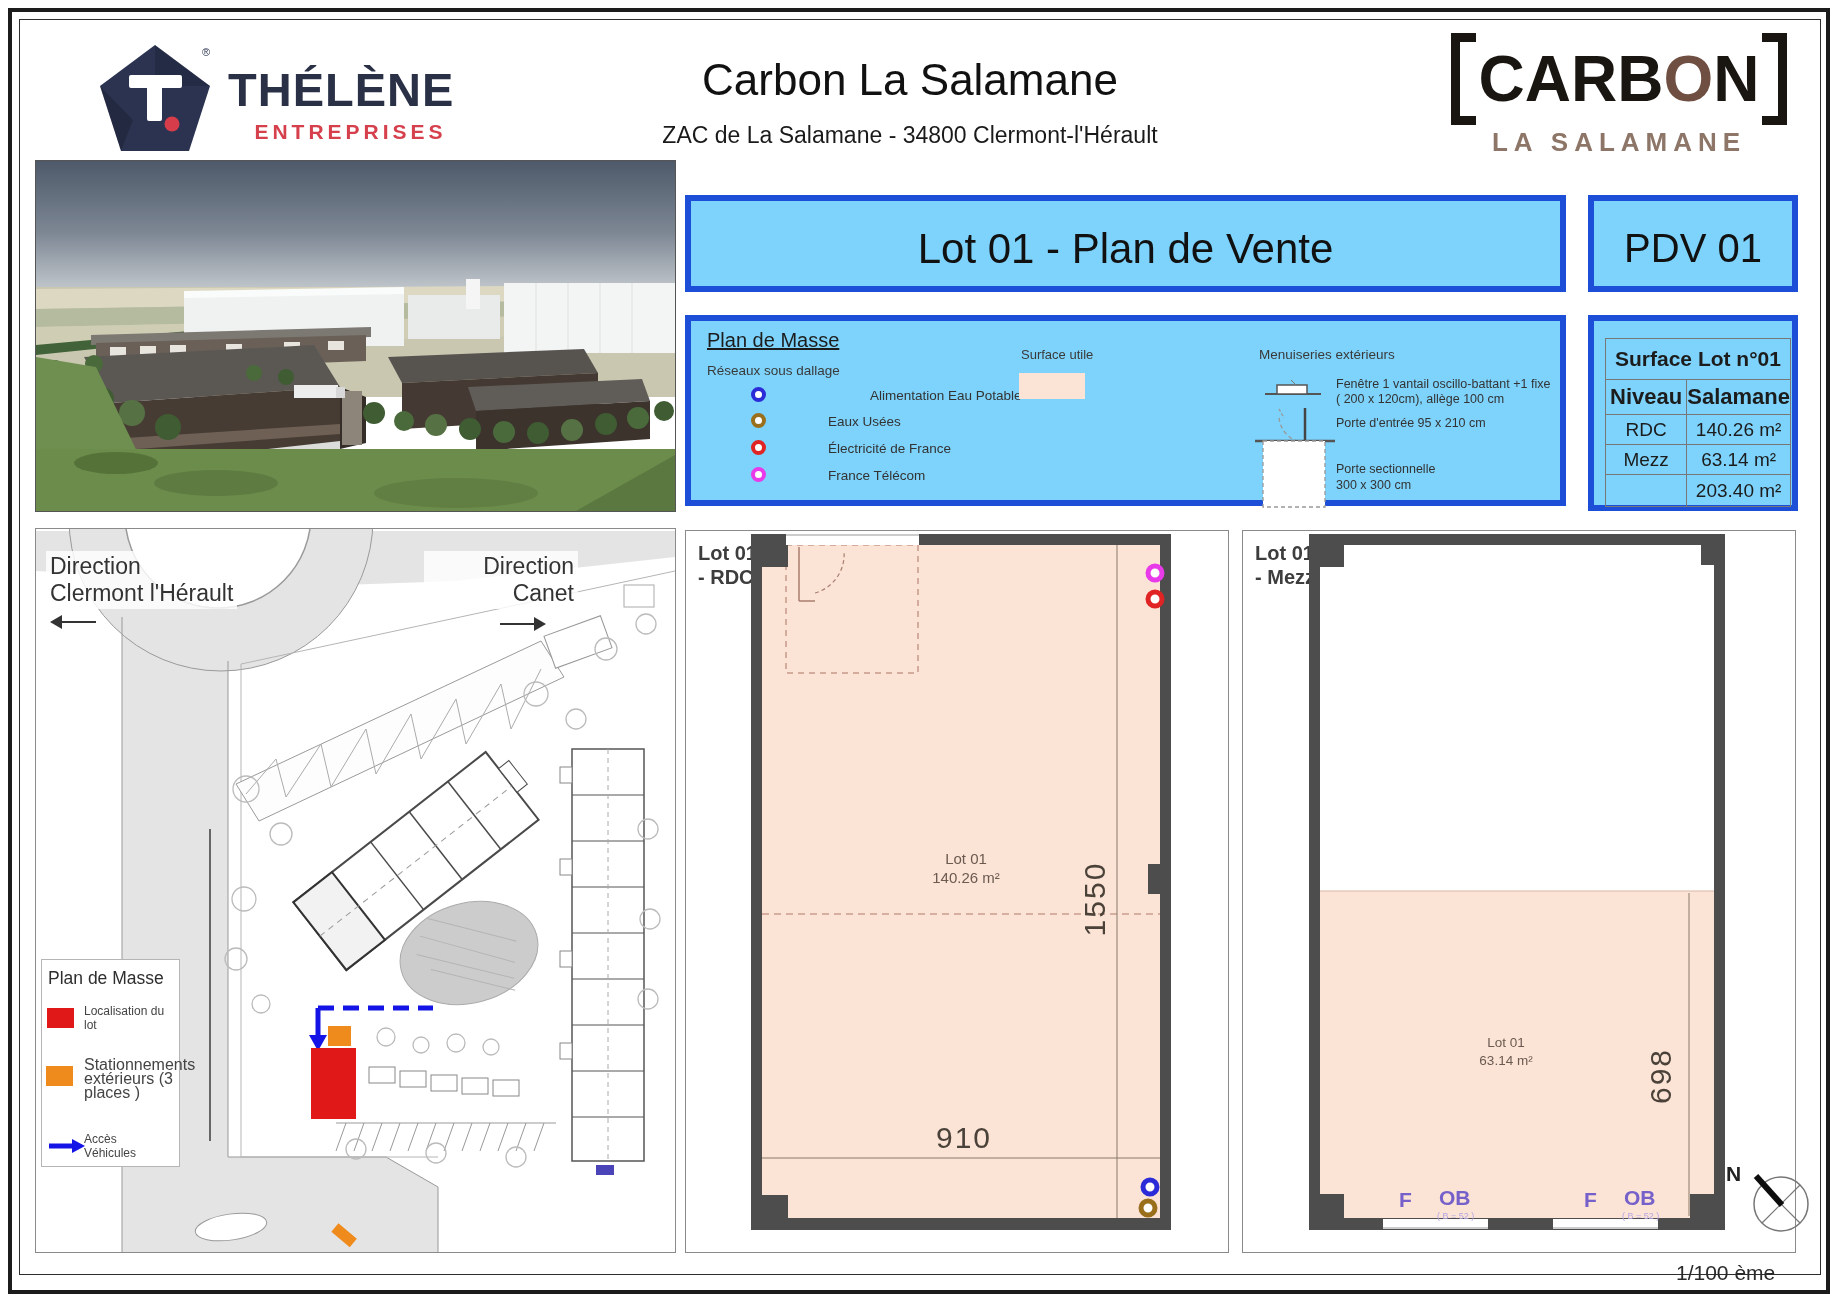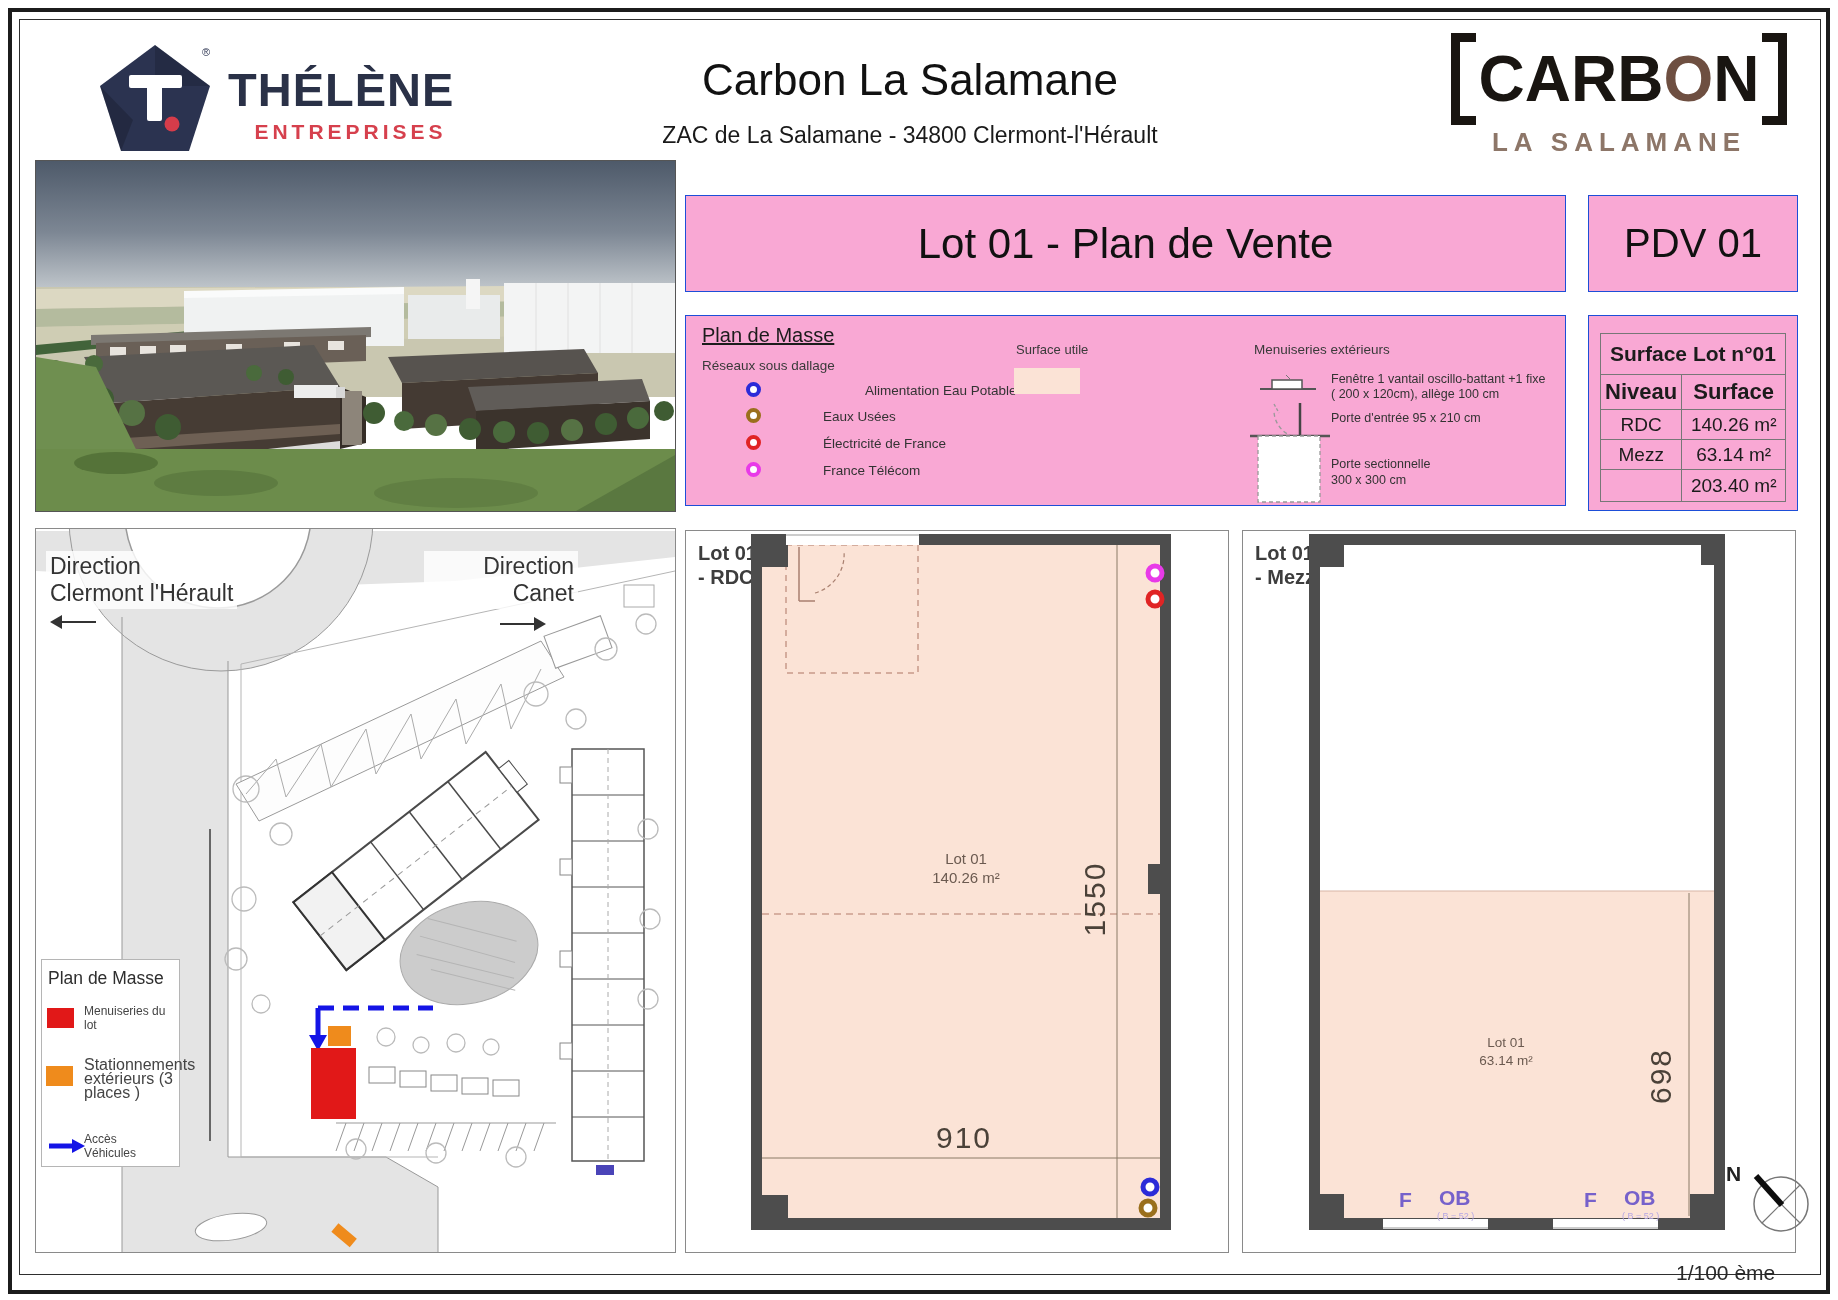"Lot 01 - Plan de" .box { background: #f9a8d4 -> #7dd3fc; border: 1px solid #1d4ed8 -> 6px solid #1d4ed8 }
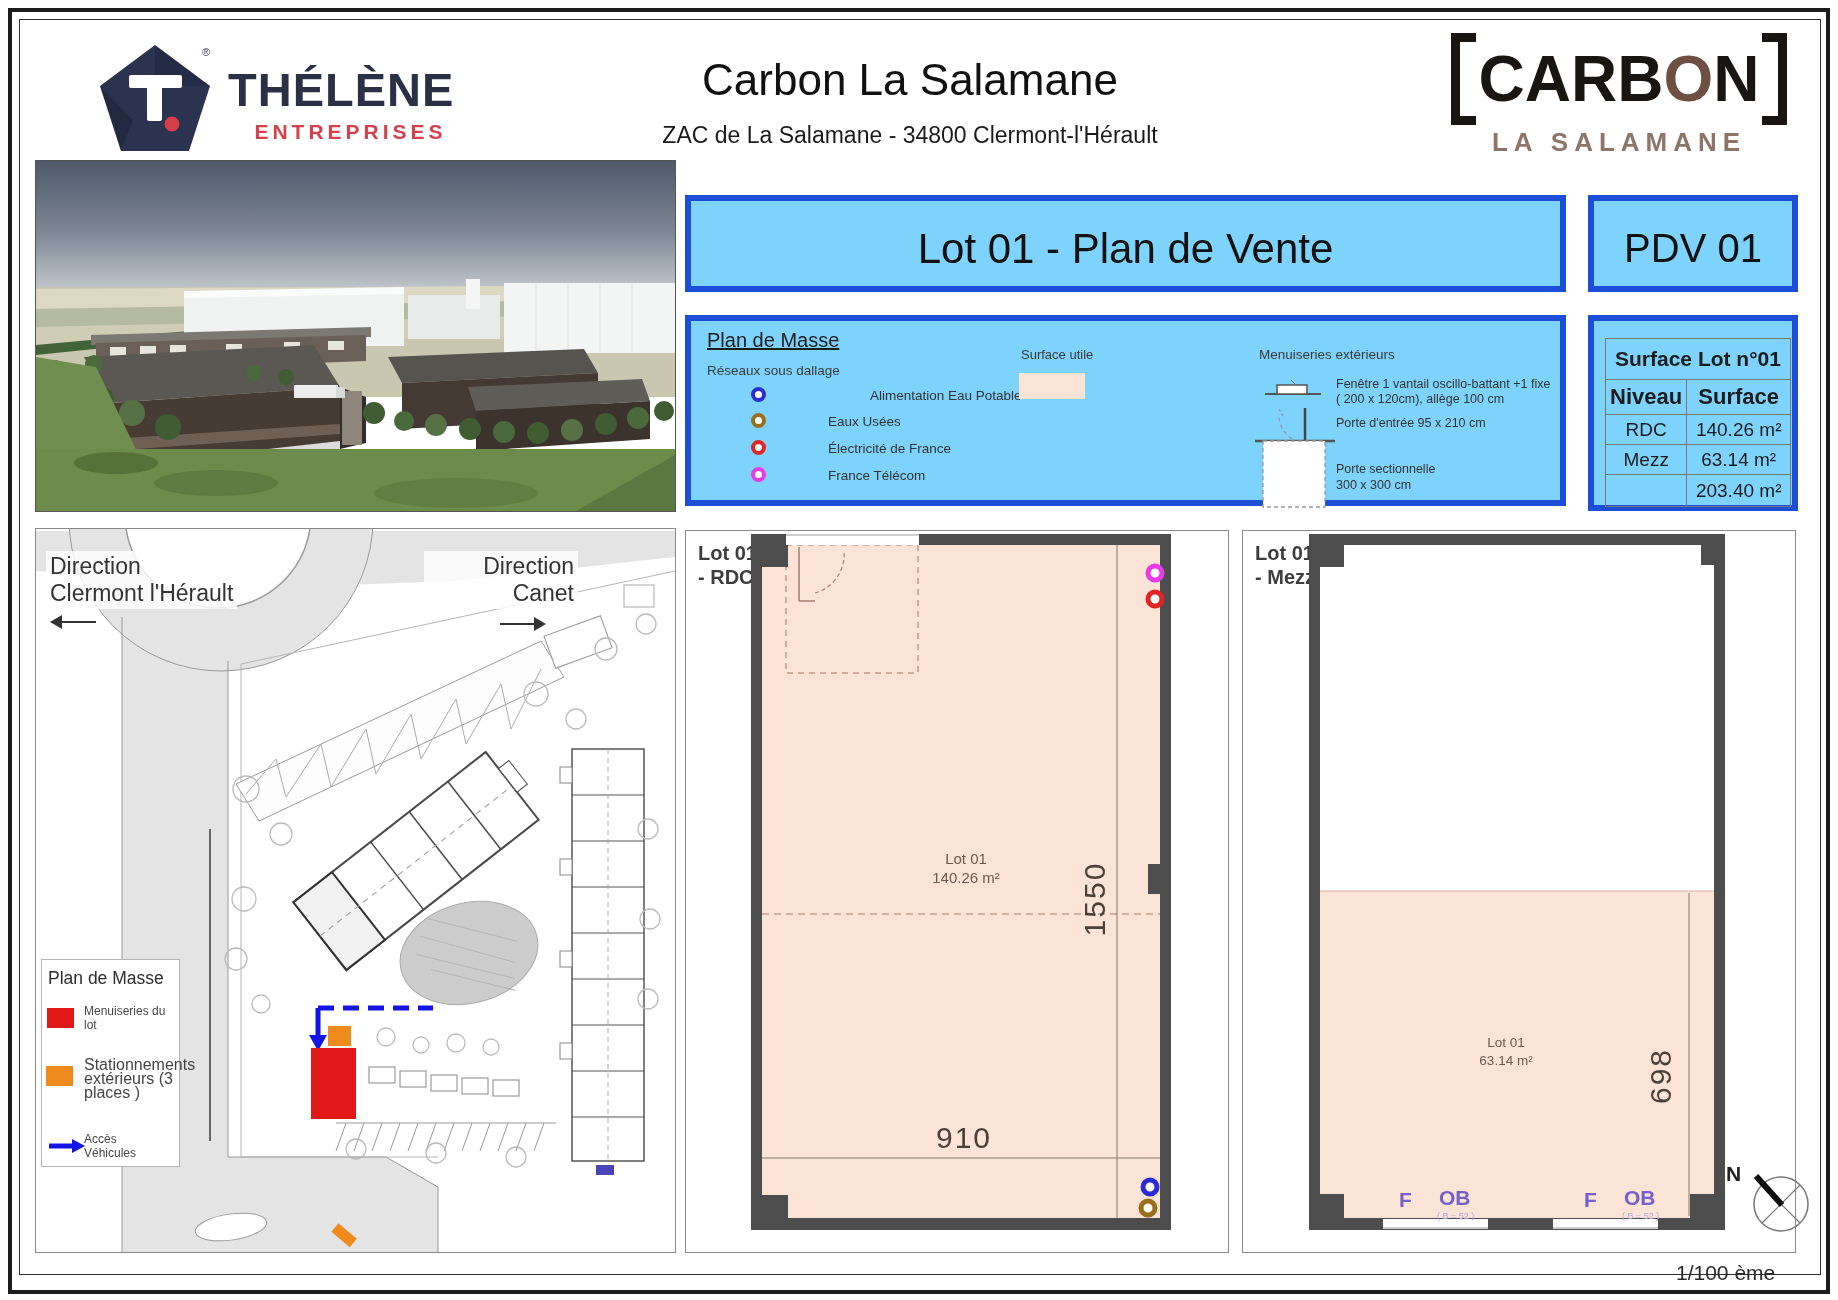"Surface" th { text: Surface -> Salamane }
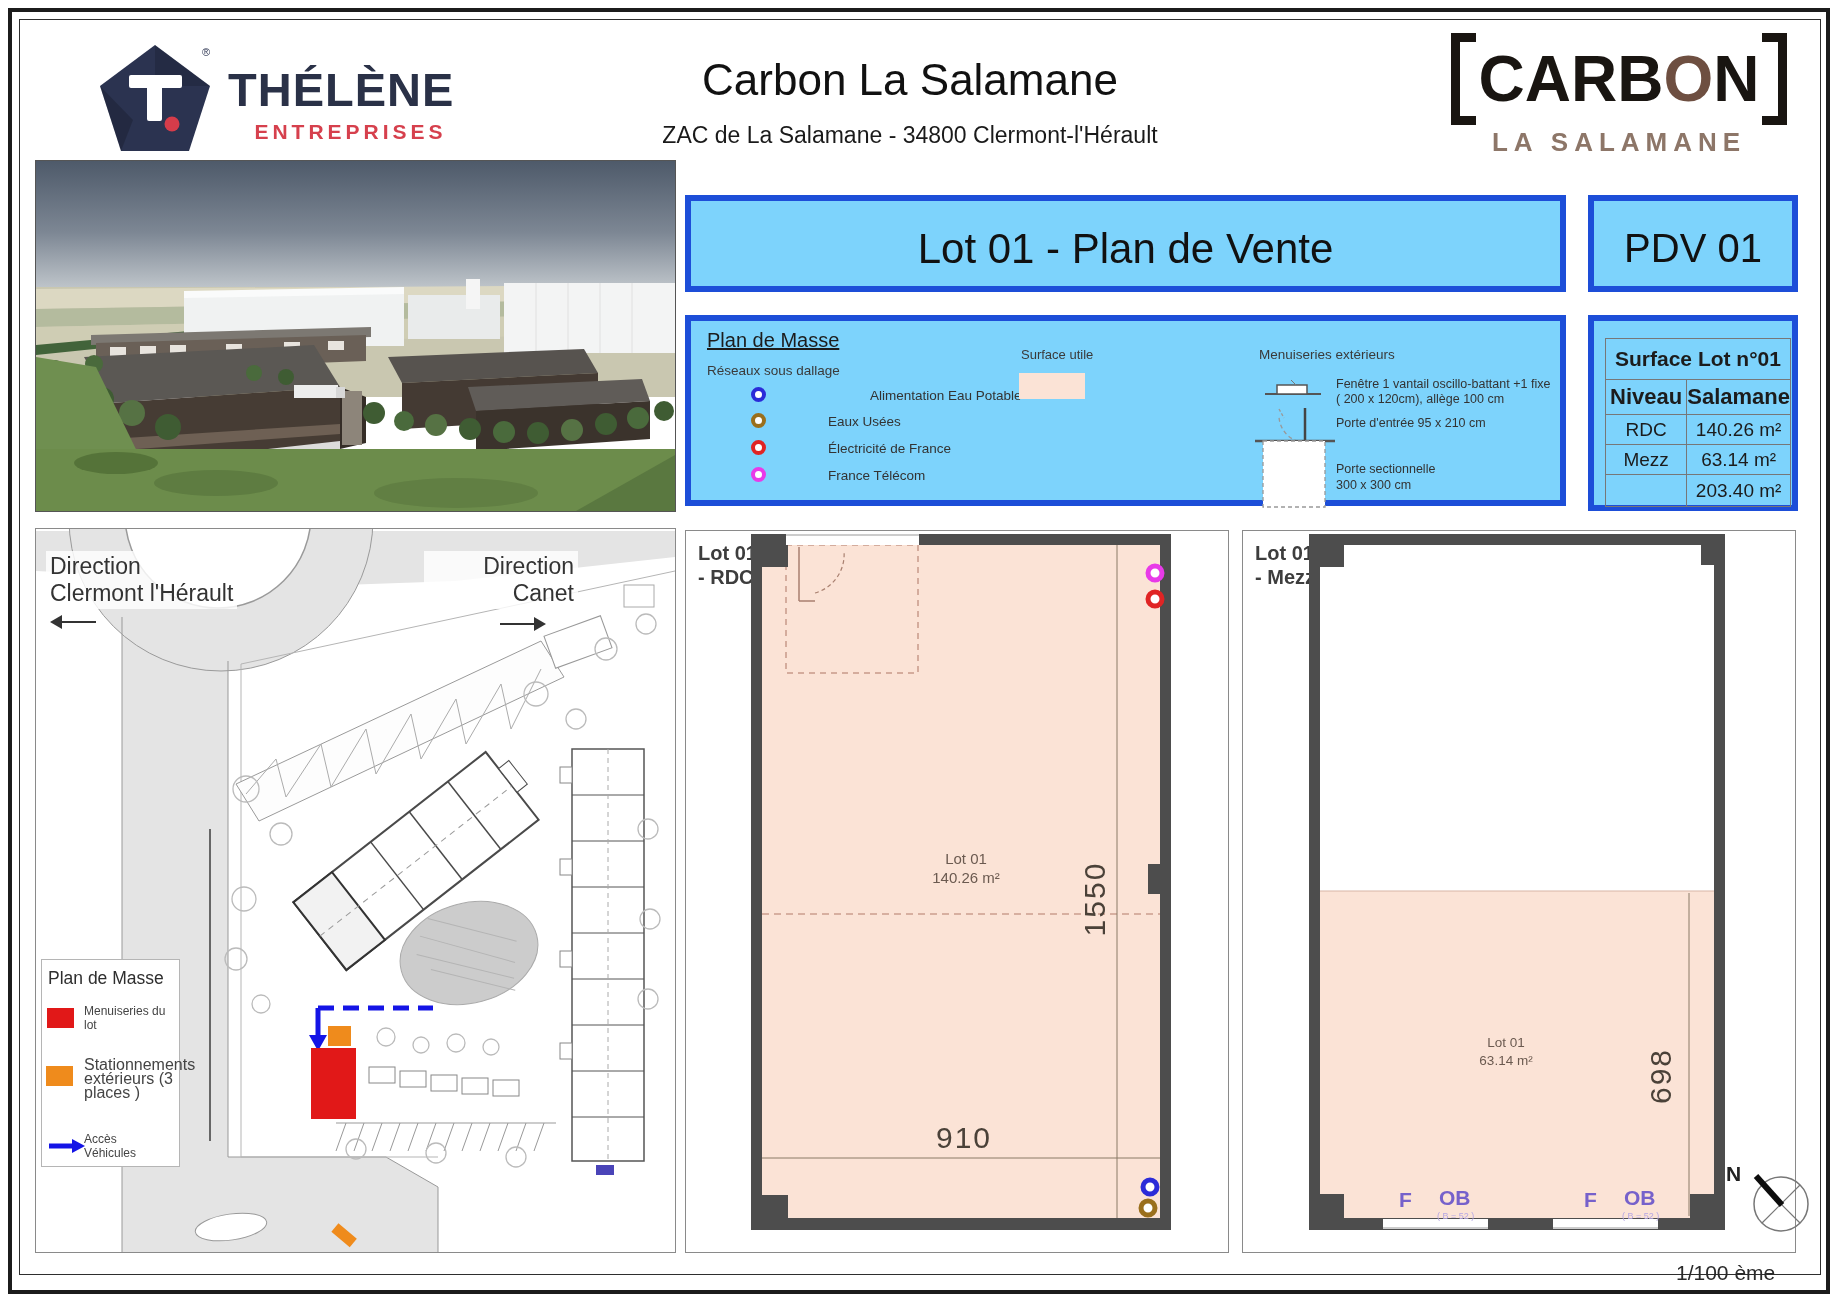"Menuiseries du lot" div.abs { text: Menuiseries -> Localisation }
